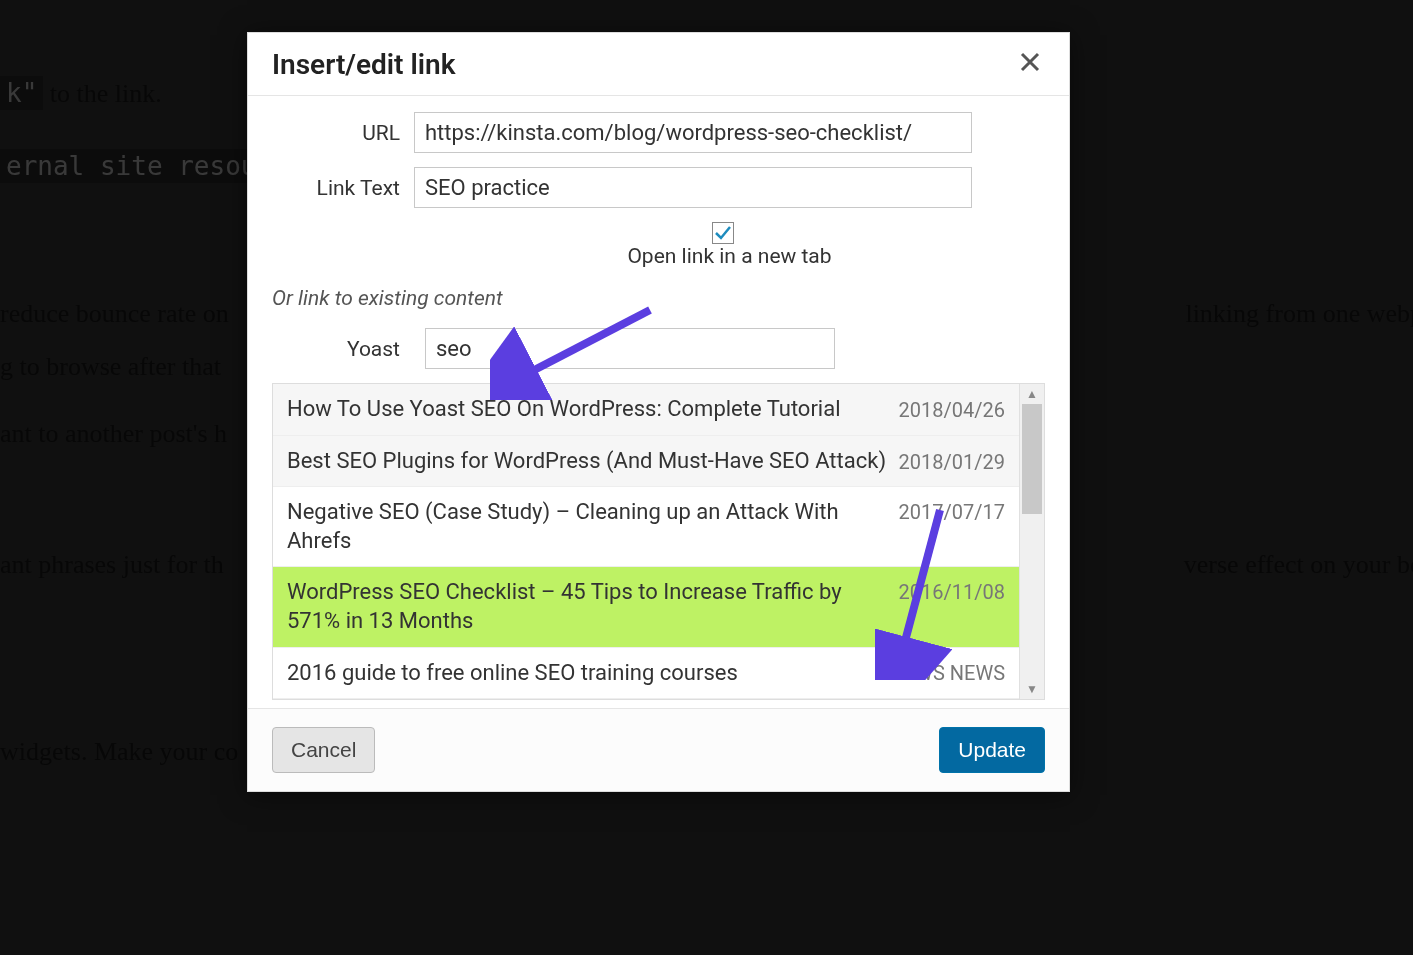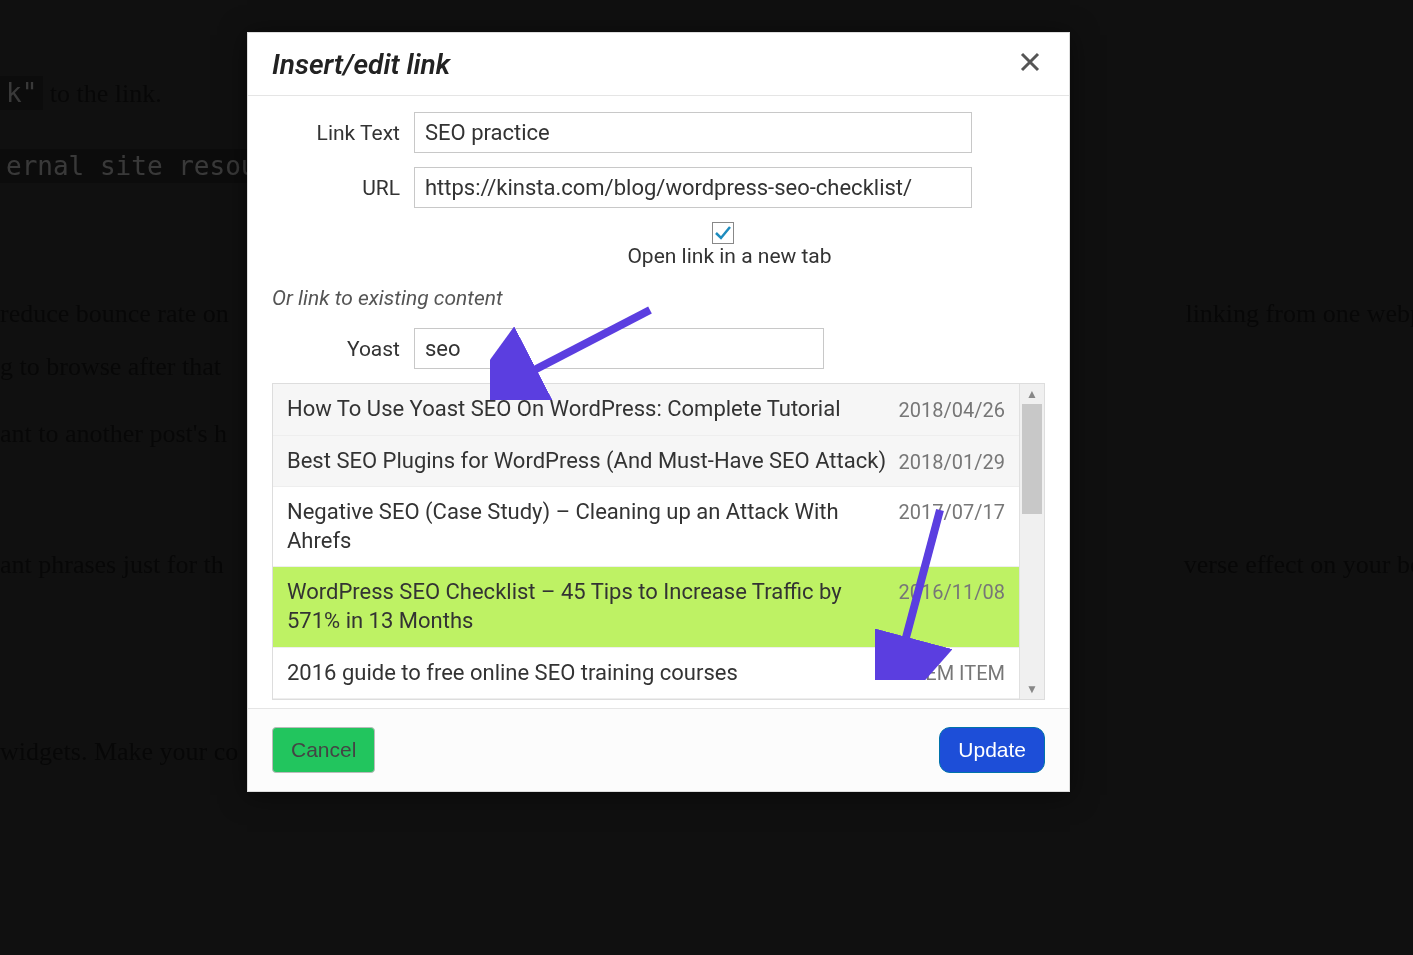"Insert/edit link" .modal-header { font-style: italic -> none }
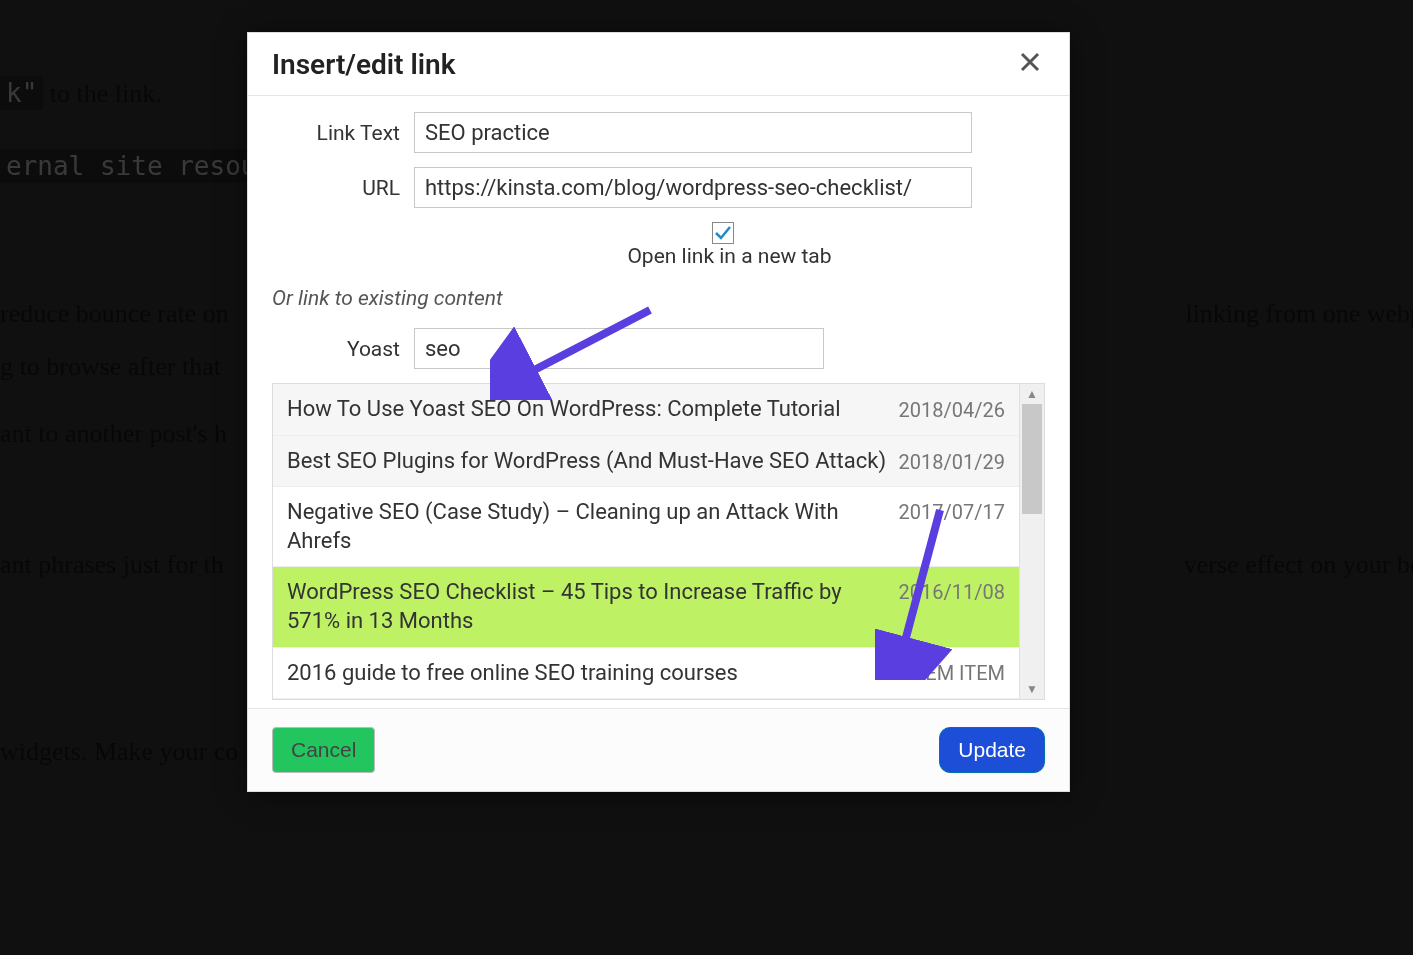"Link Text" div.field-row { order: before "URL" -> after "URL" }
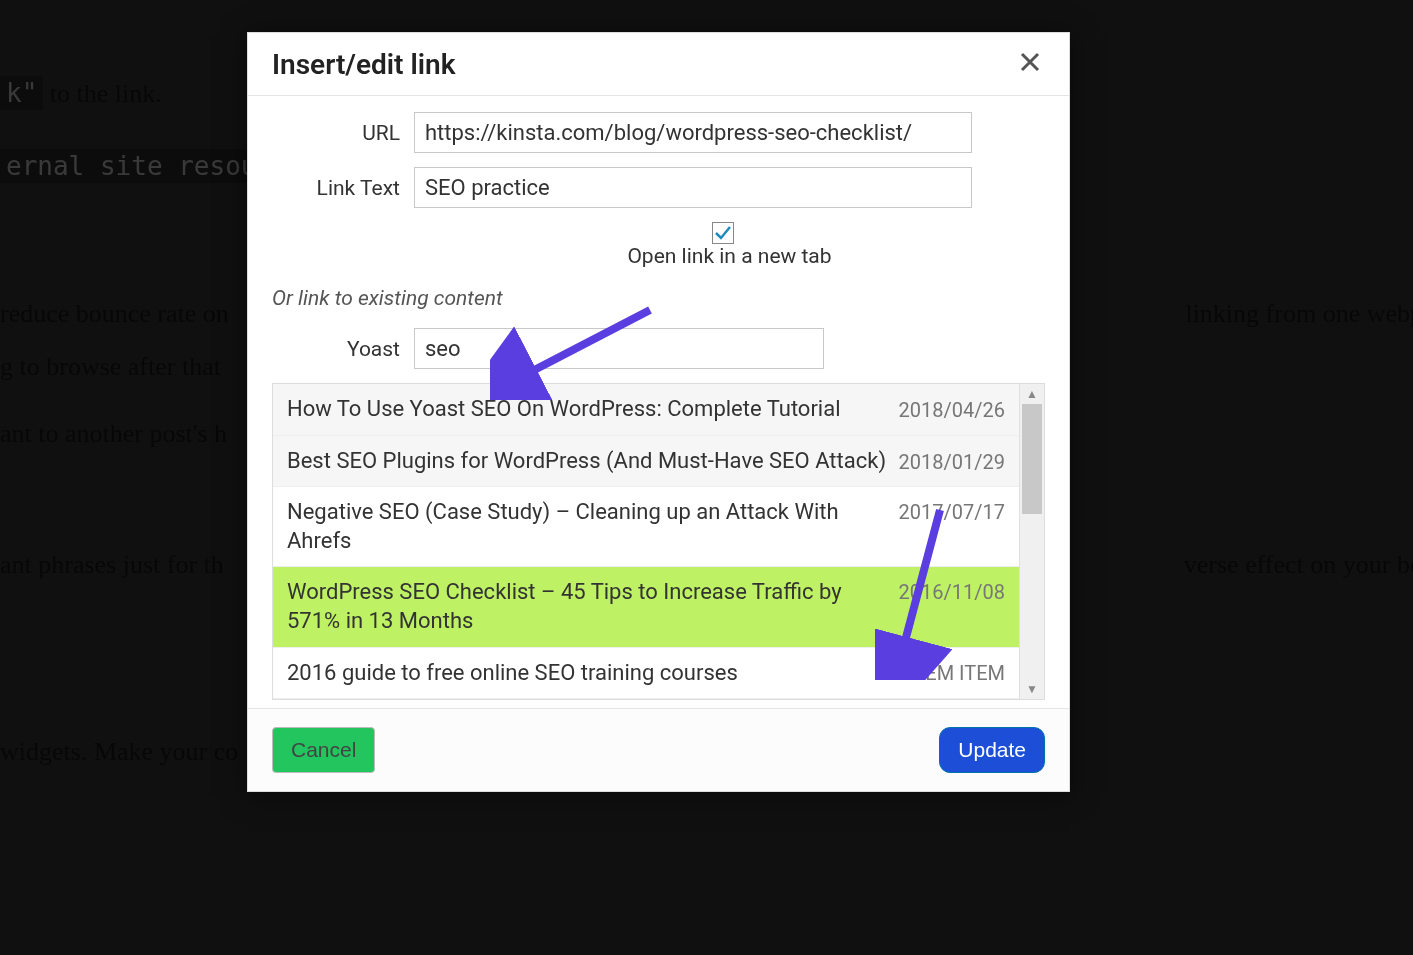"seo" .search-row .field-input input { margin-left: none -> 11px }
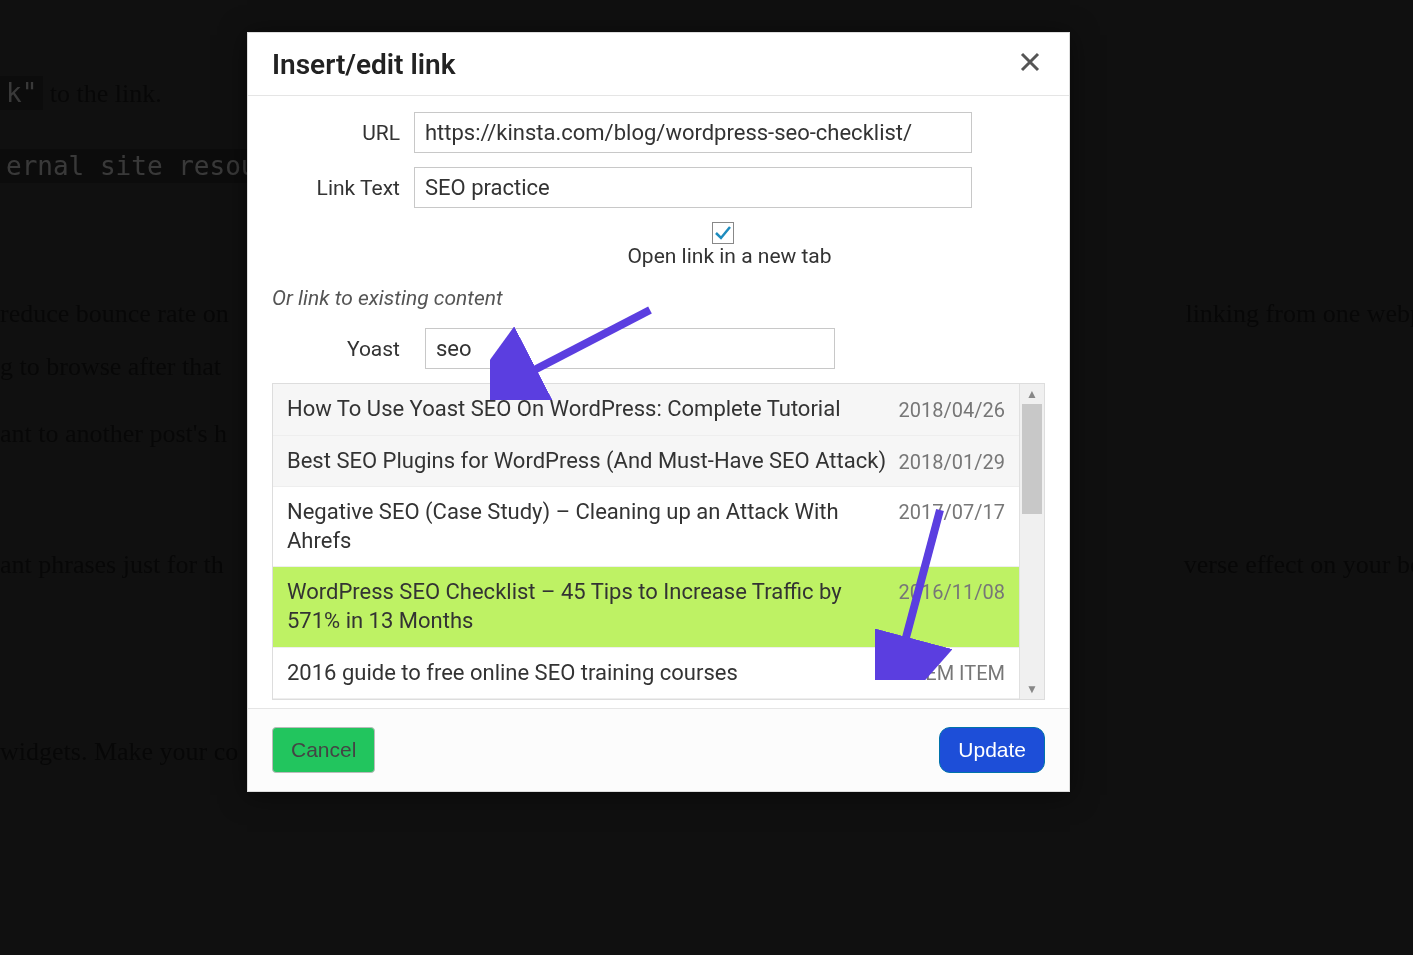"ITEM ITEM" div.r-date { text: ITEM ITEM -> NEWS NEWS }
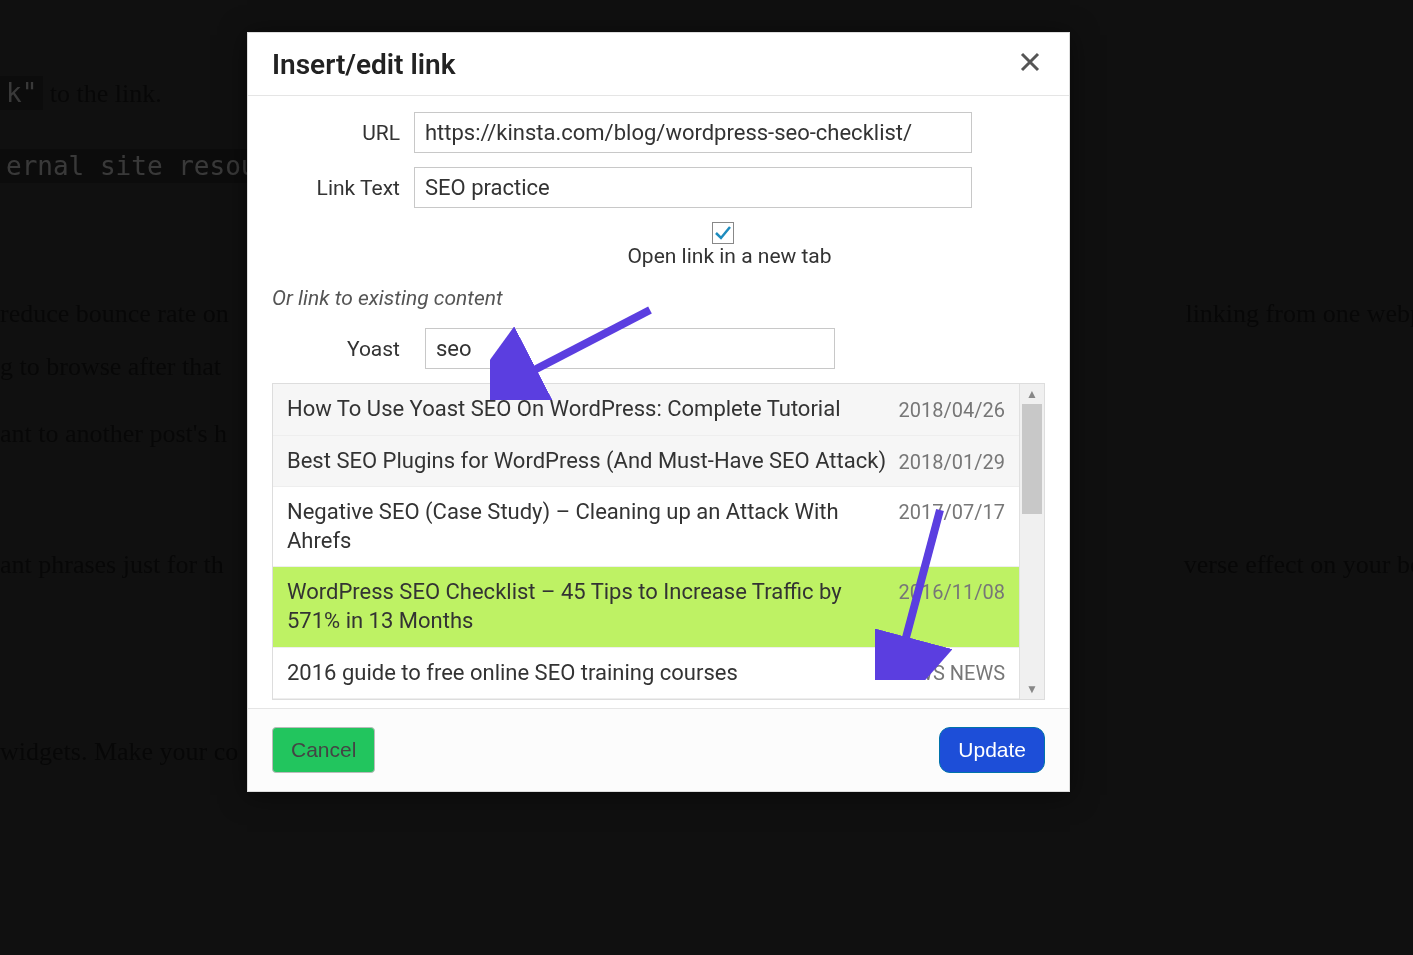"Cancel" .btn-cancel { background: #22c55e -> #e5e5e5 }
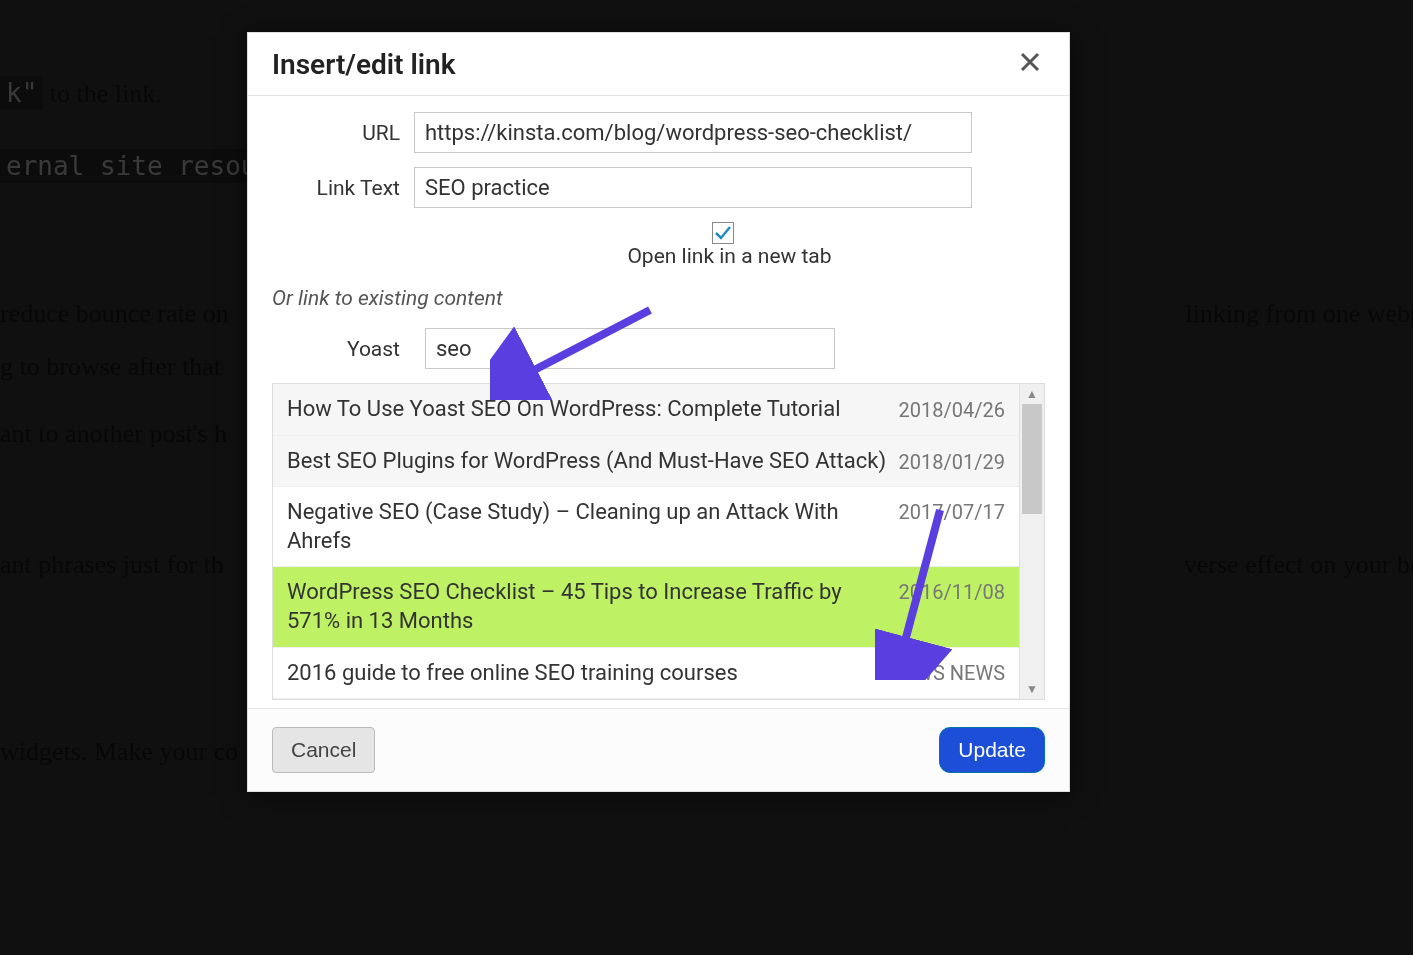"Update" .btn-primary { background: #1d4ed8 -> #0369a1; border-radius: 11px -> none }
